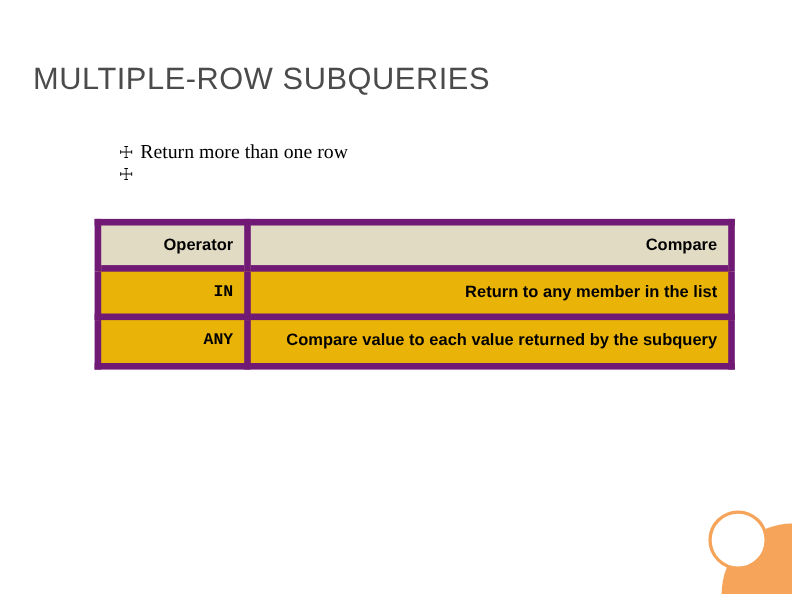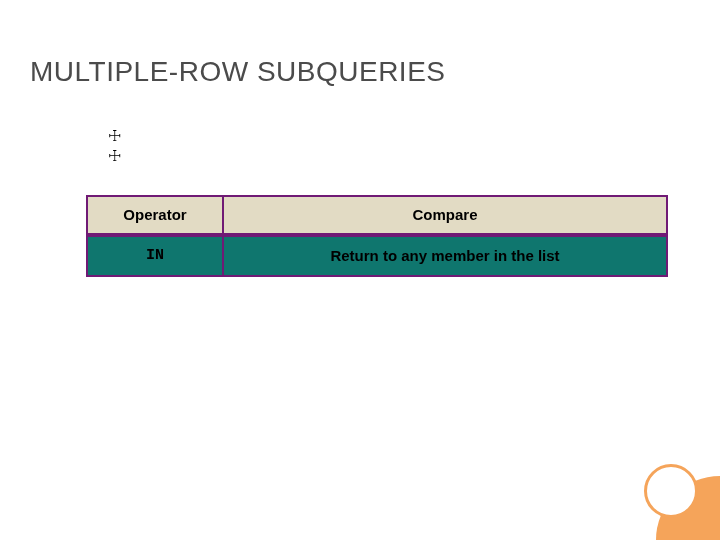"Return more than one row" span { html: none -> <span>Return more than one row</span> }
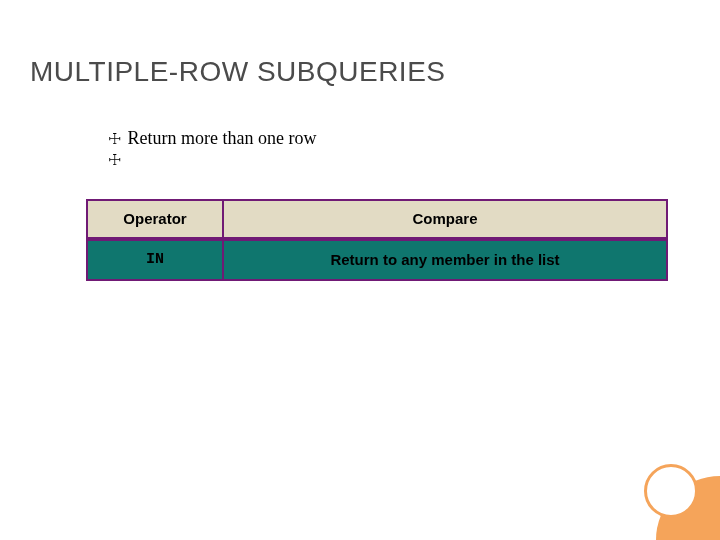"Operator" th, td { border: 2px solid #701a75 -> 6px solid #701a75; text-align: center -> right }
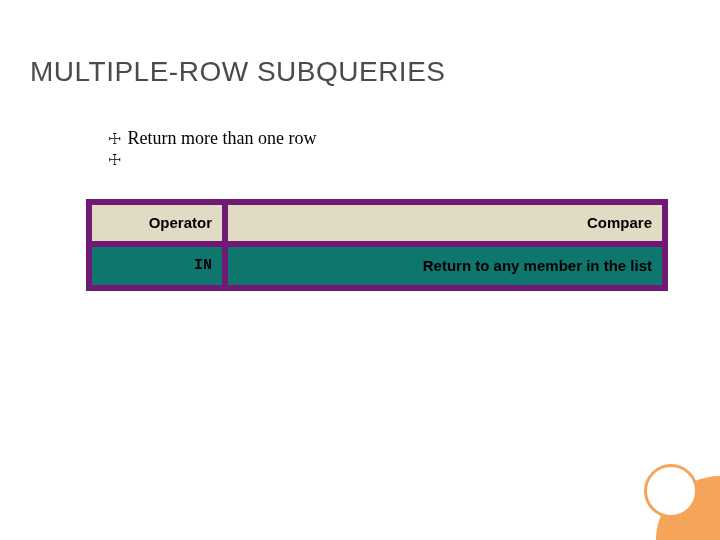"IN" tbody td { background: #0f766e -> #eab308 }
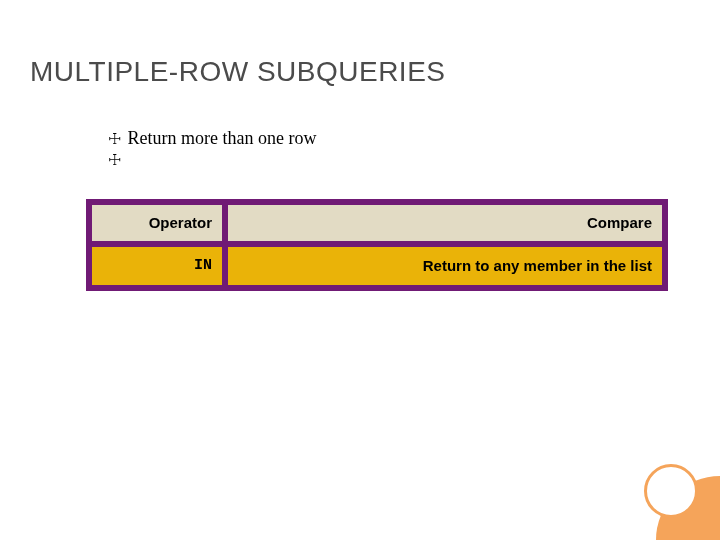"ANY" tr { html: none -> <tr> <td>ANY</td> <td>Compare value to each value returned by the subquery</td> </tr> }
